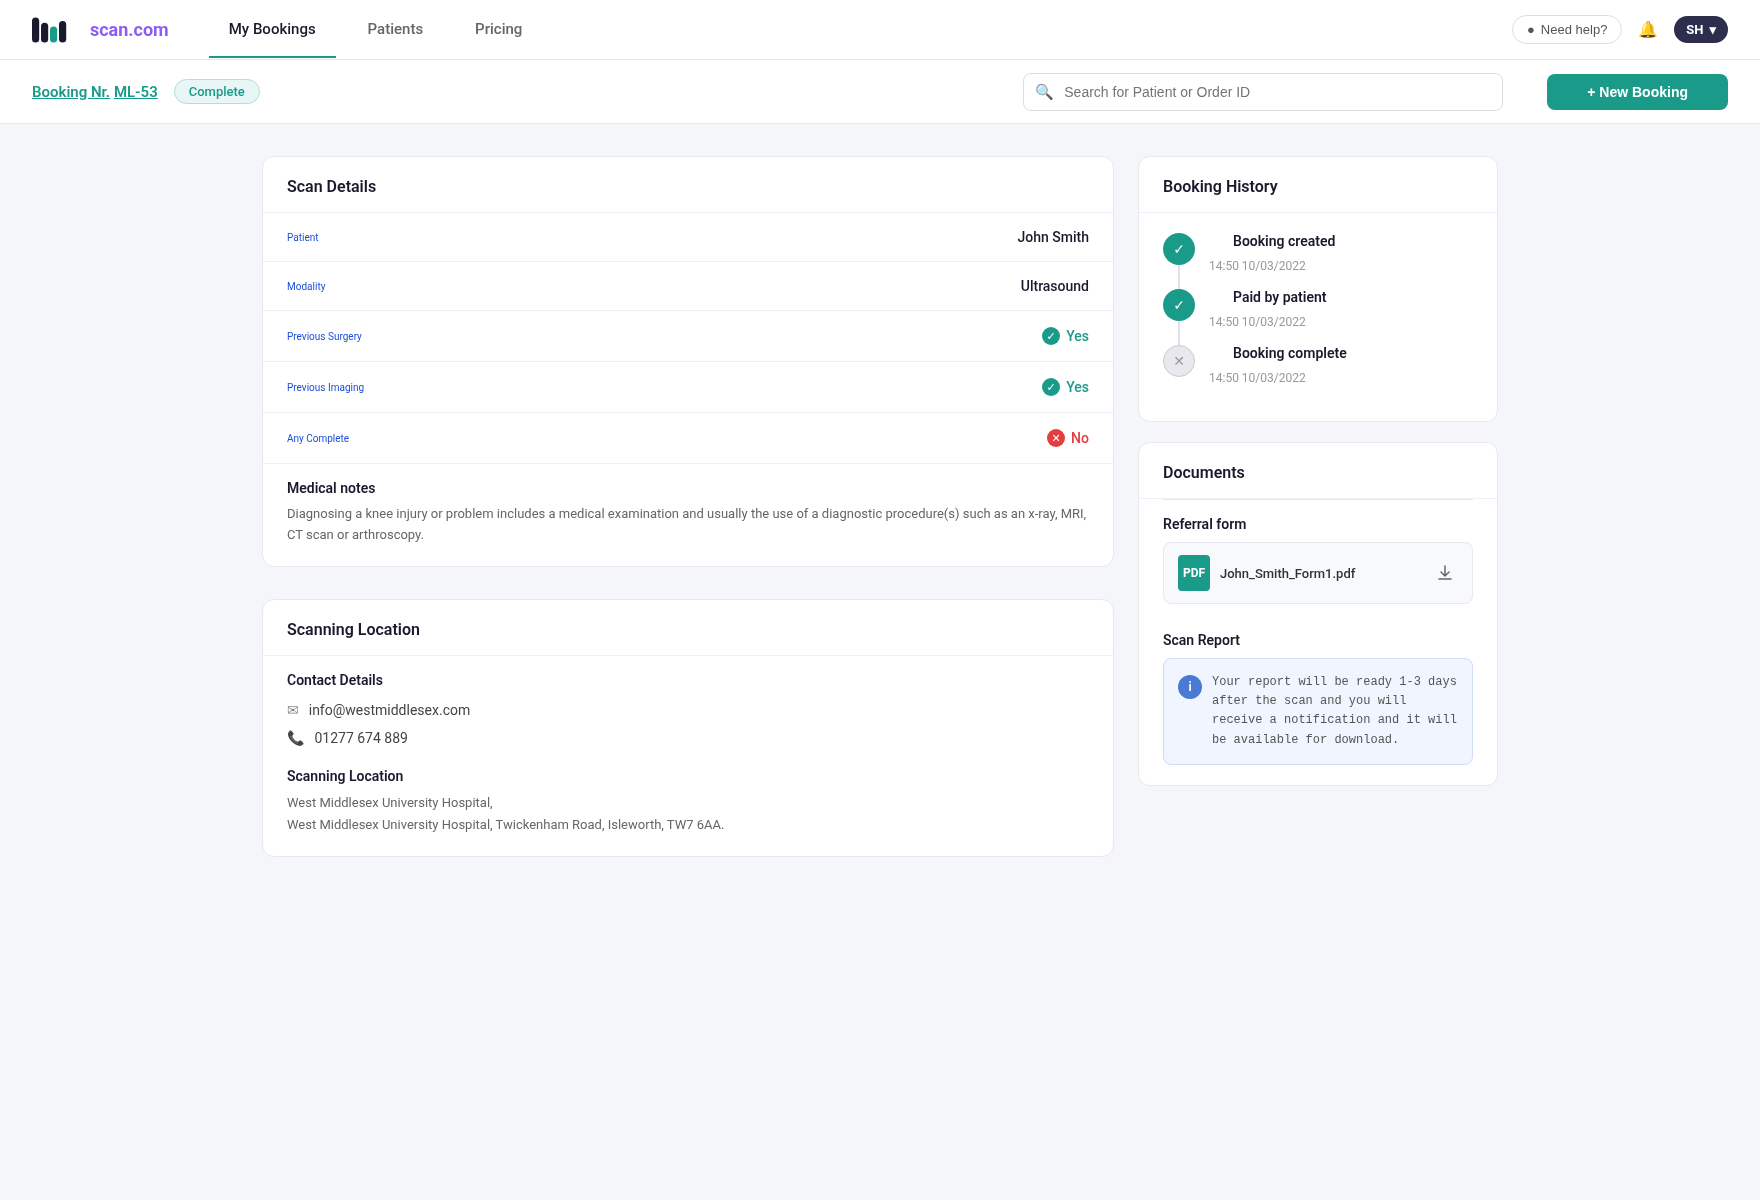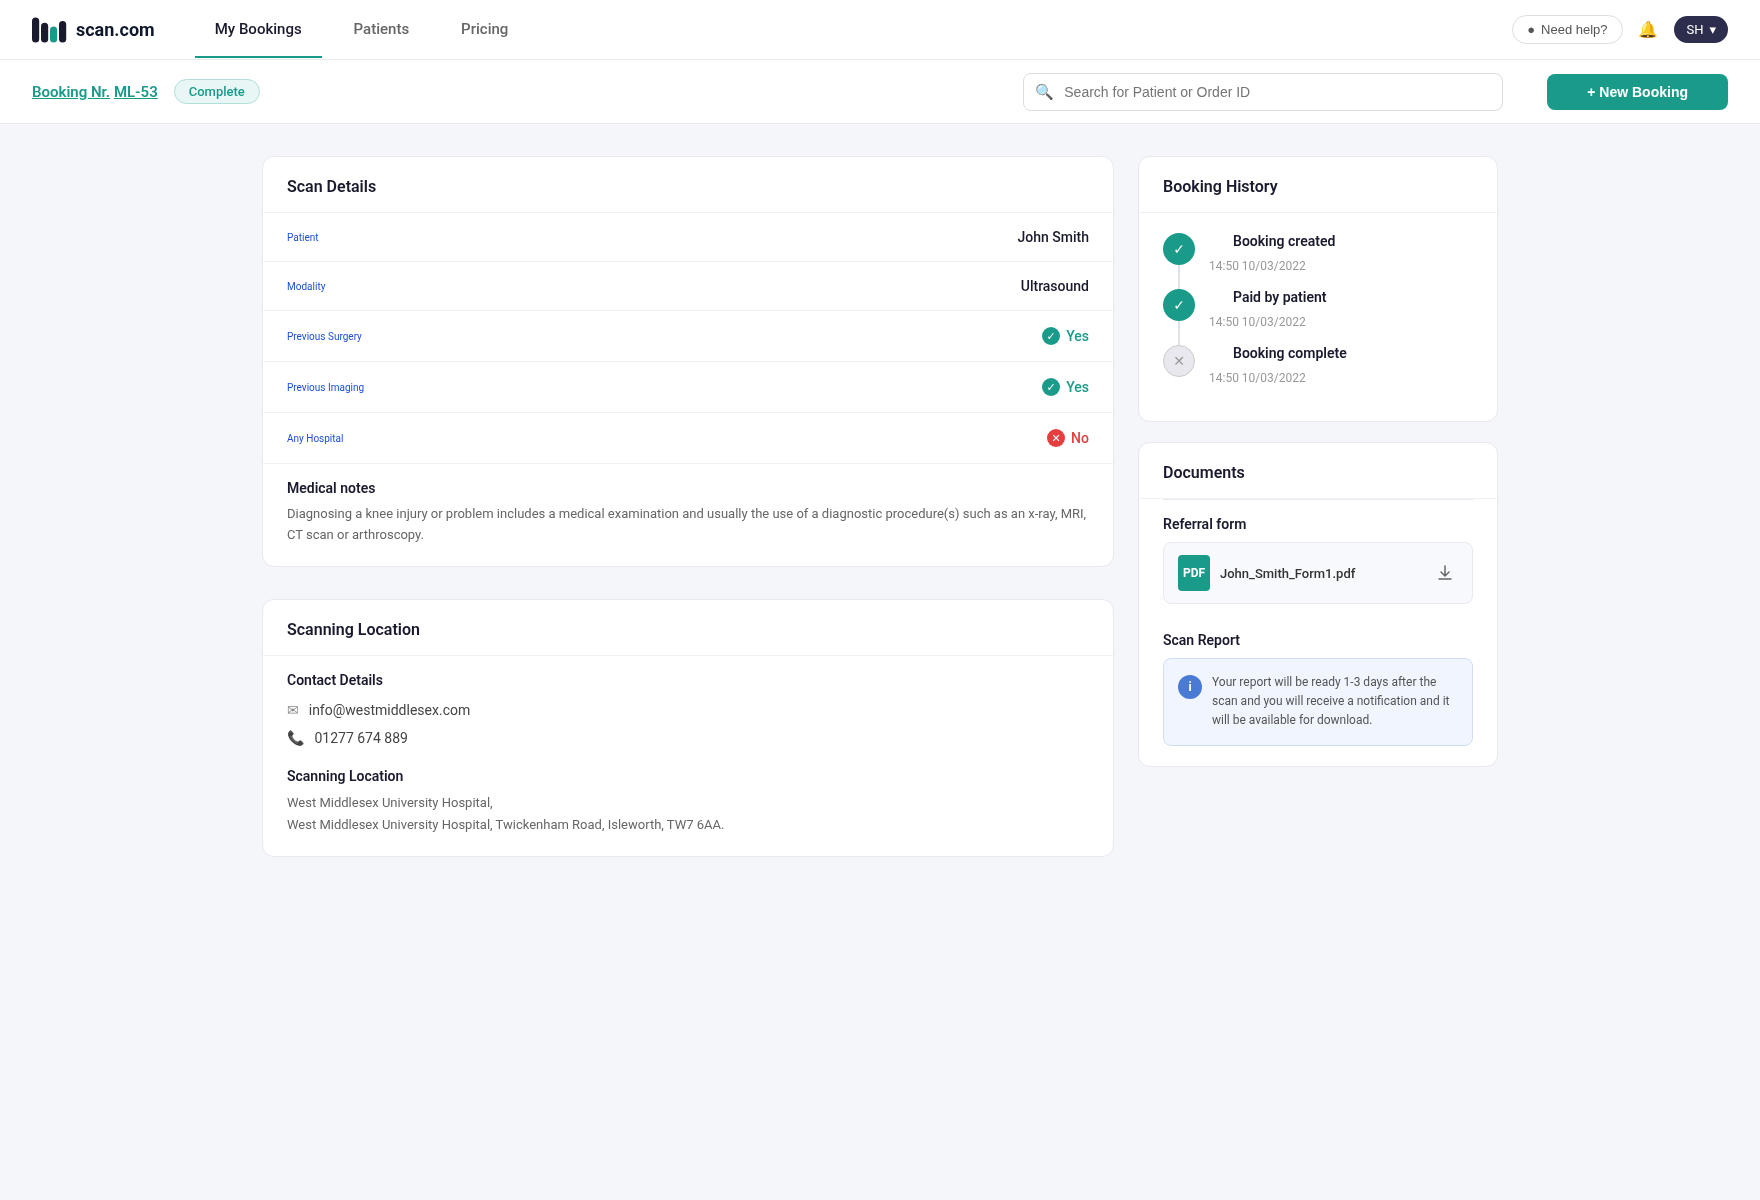"scan.com" .logo { color: #0f172a -> #8b5cf6; gap: 8px -> 22px }
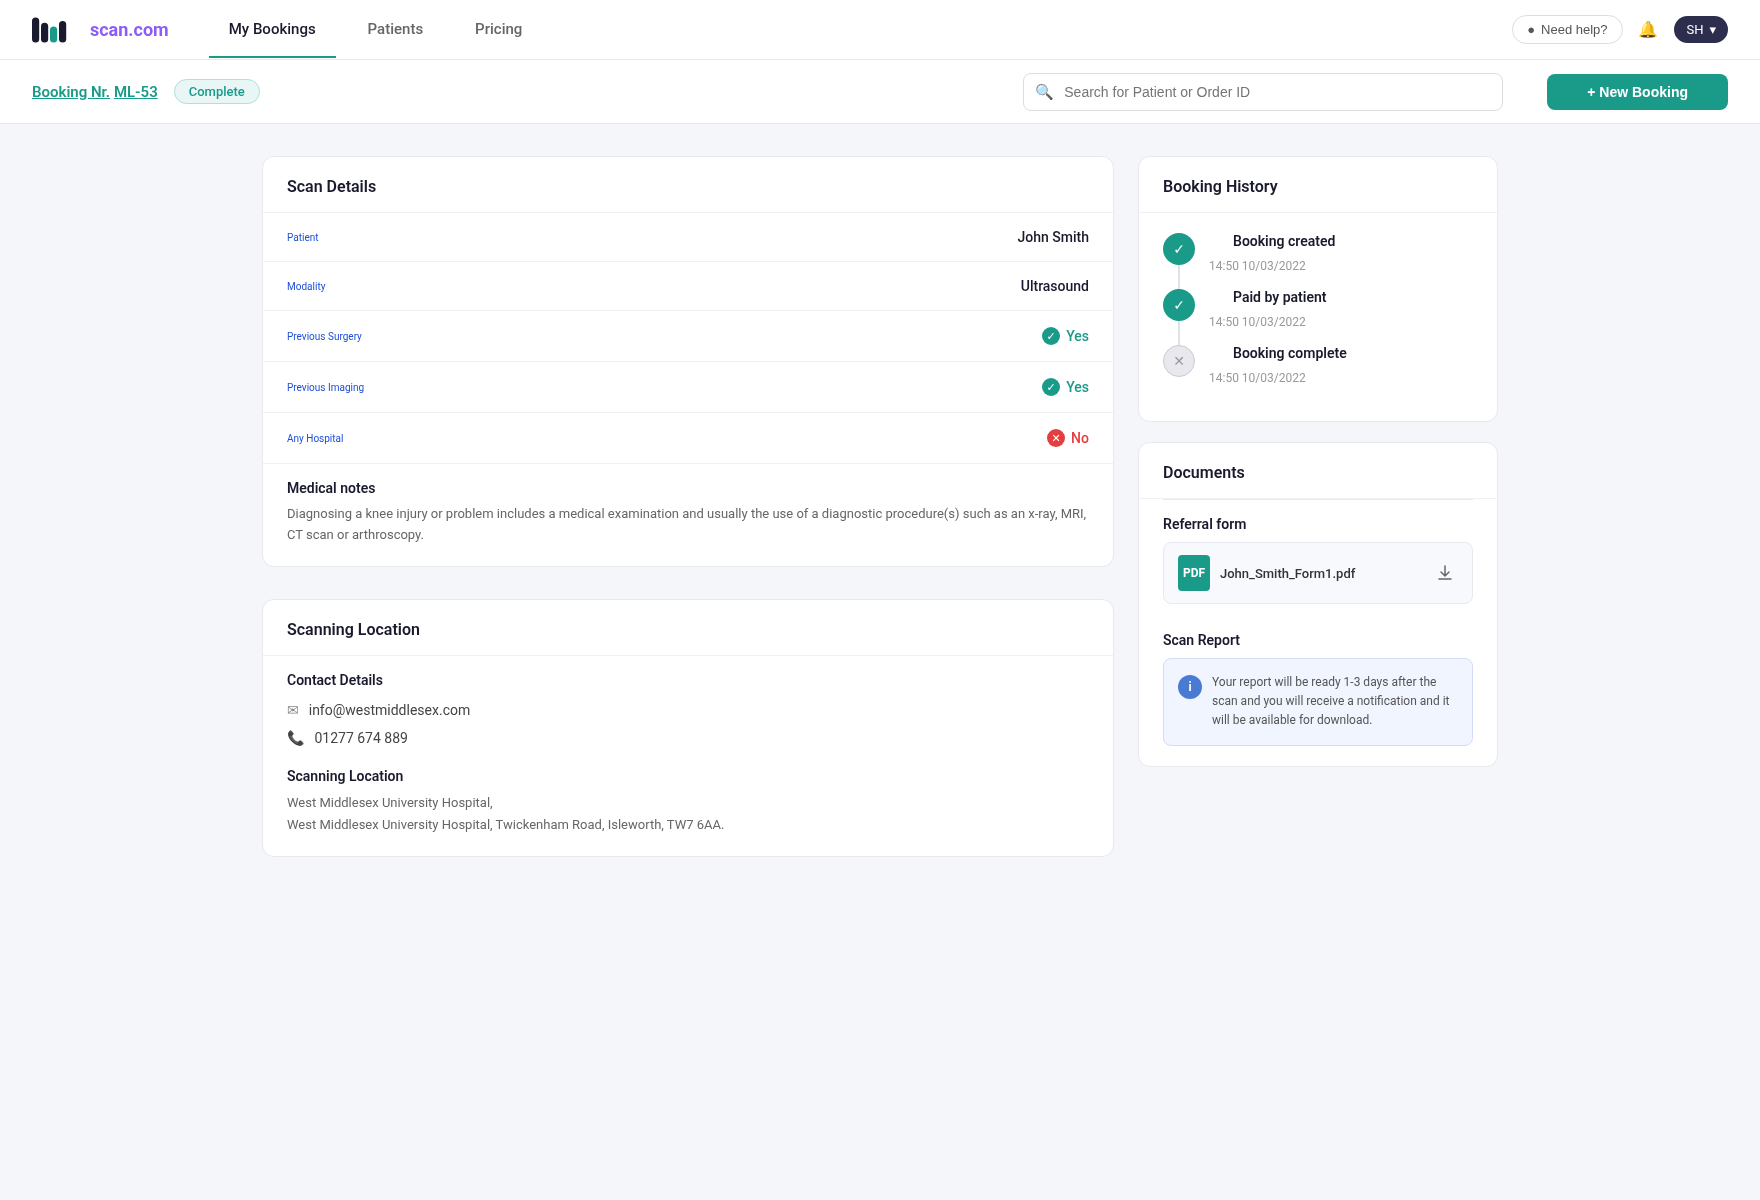"SH" .avatar-btn { font-weight: 400 -> 700 }
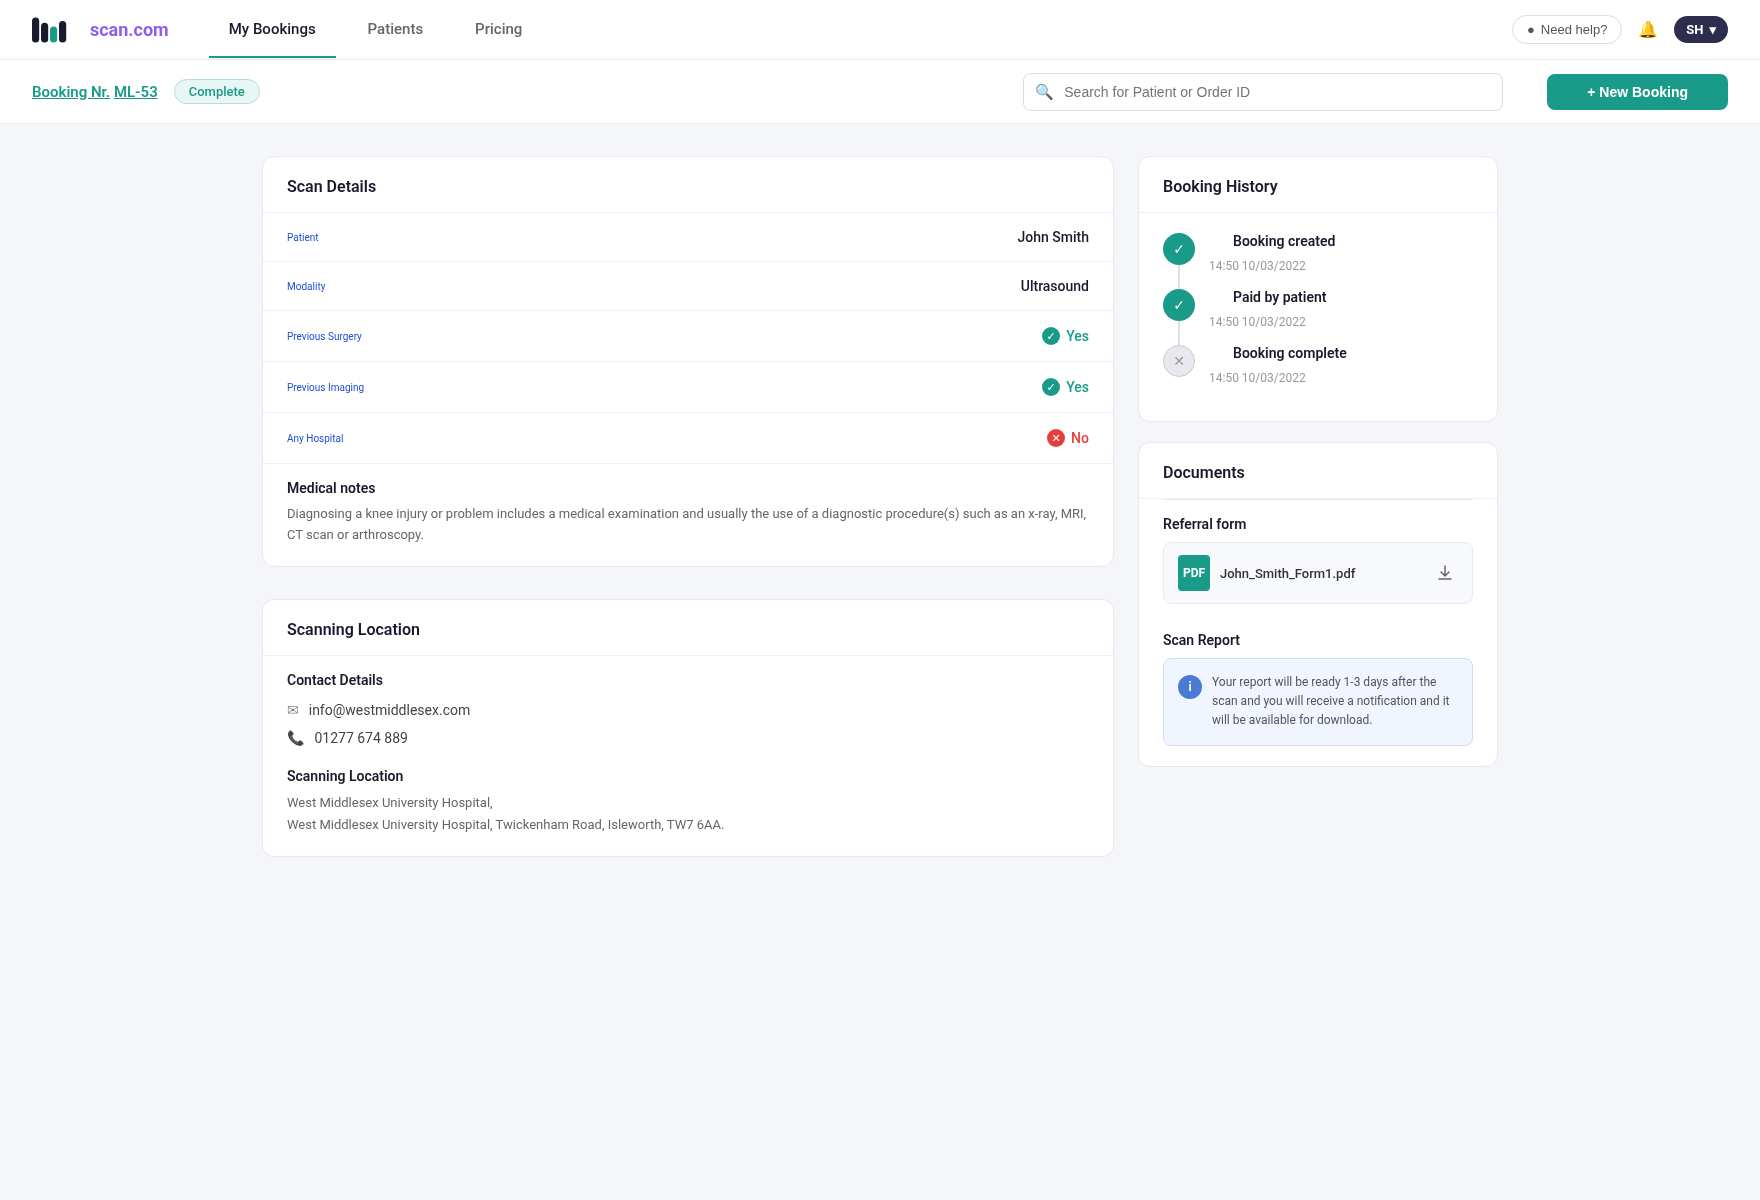"Any Hospital" span.detail-label { text: Hospital -> Complete }
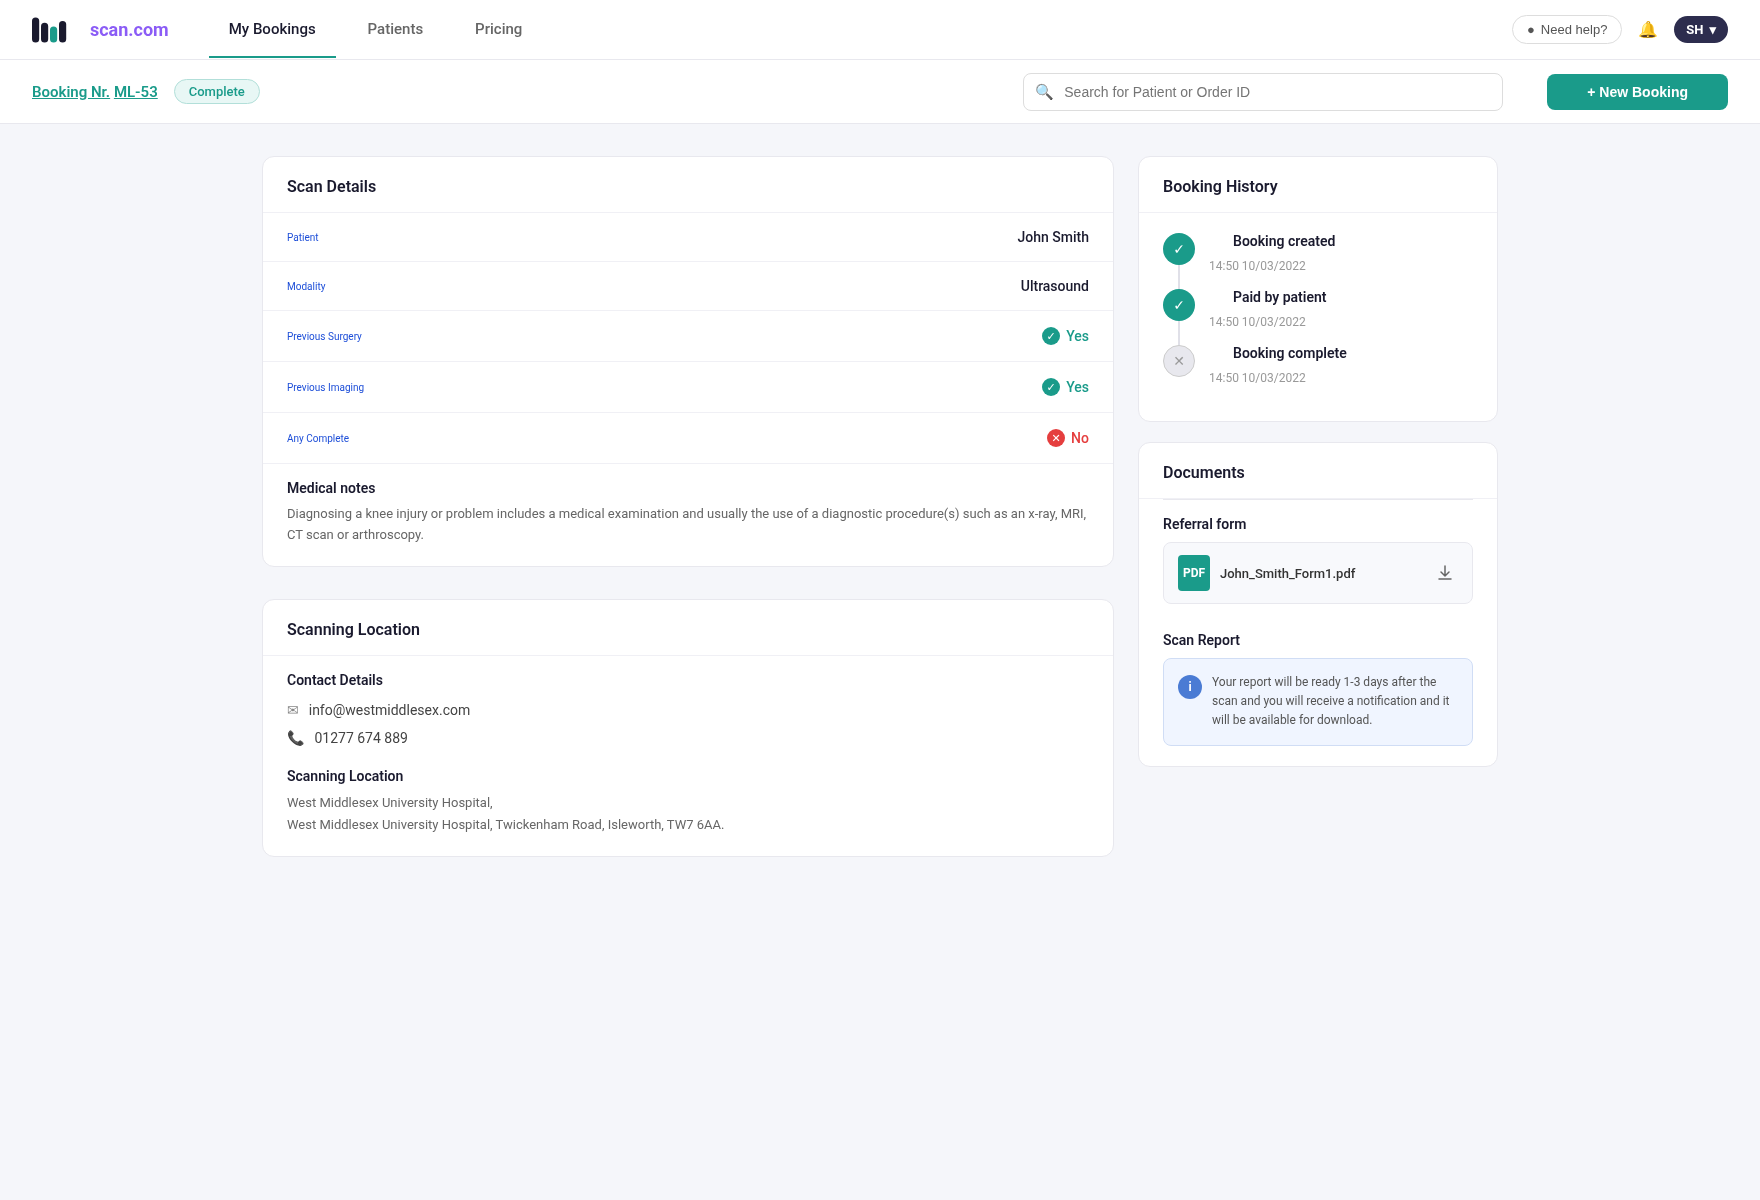"Your report will be ready" .scan-report-text { font-family: none -> Liberation Mono, monospace }
